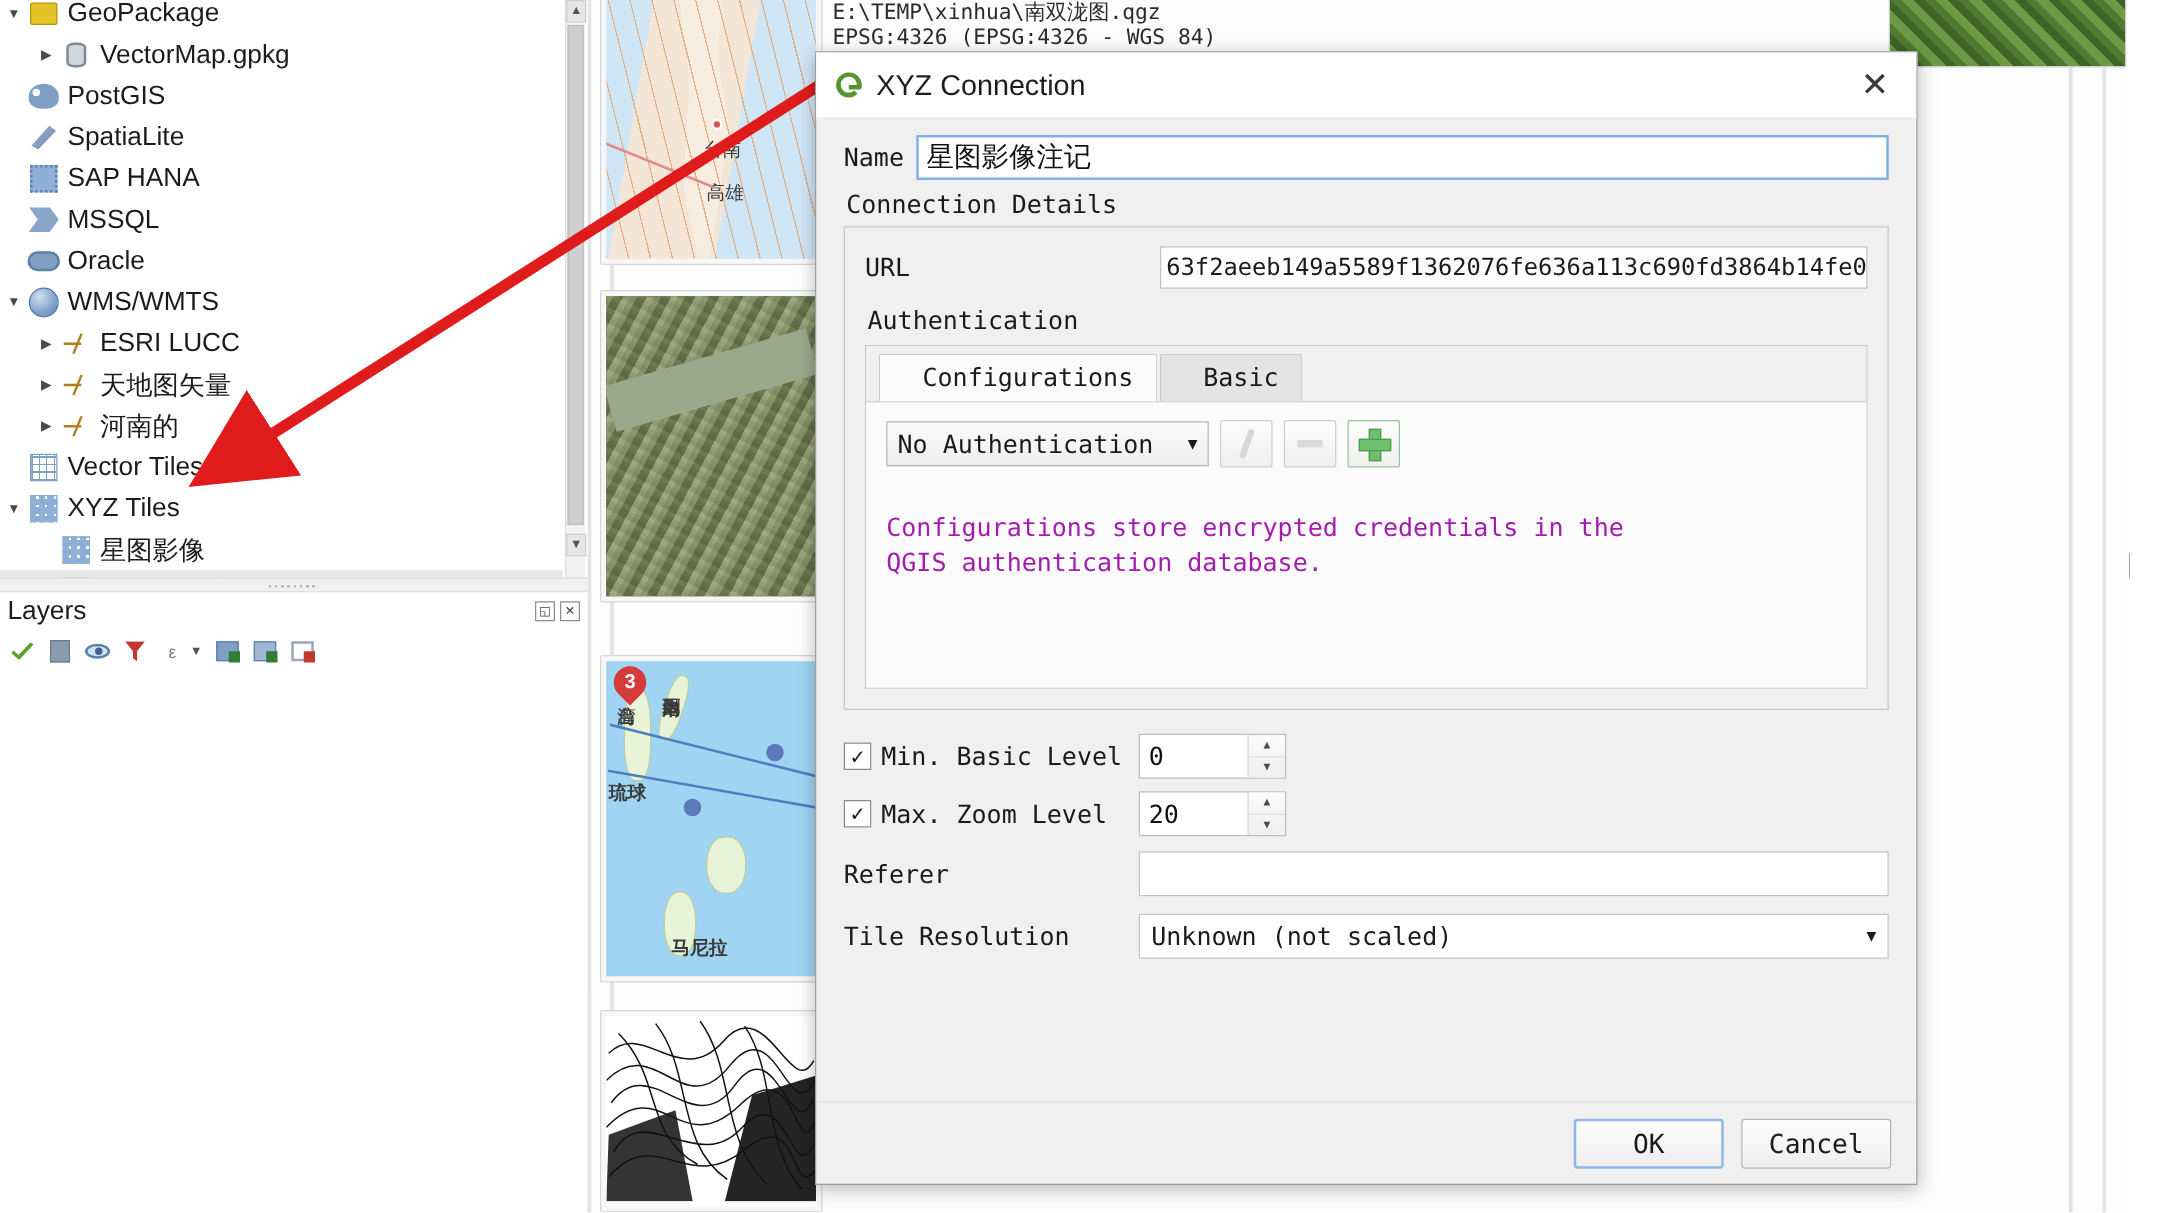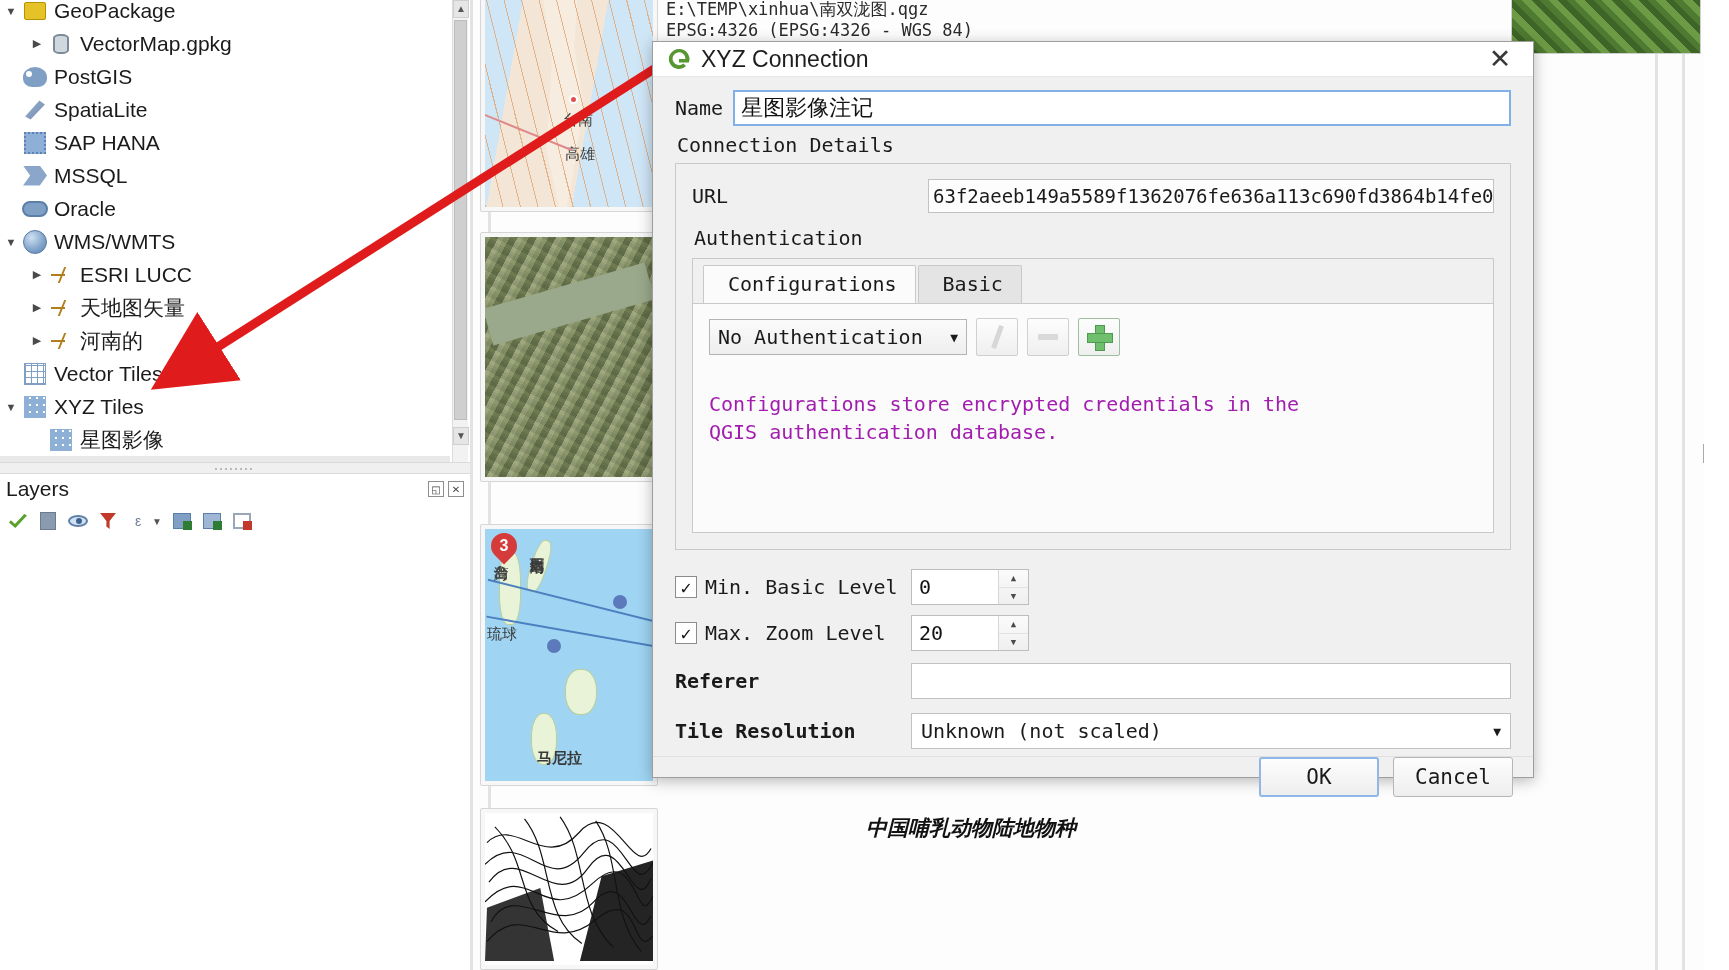"XYZ Connection" .dialog { height: 737px -> 907px }
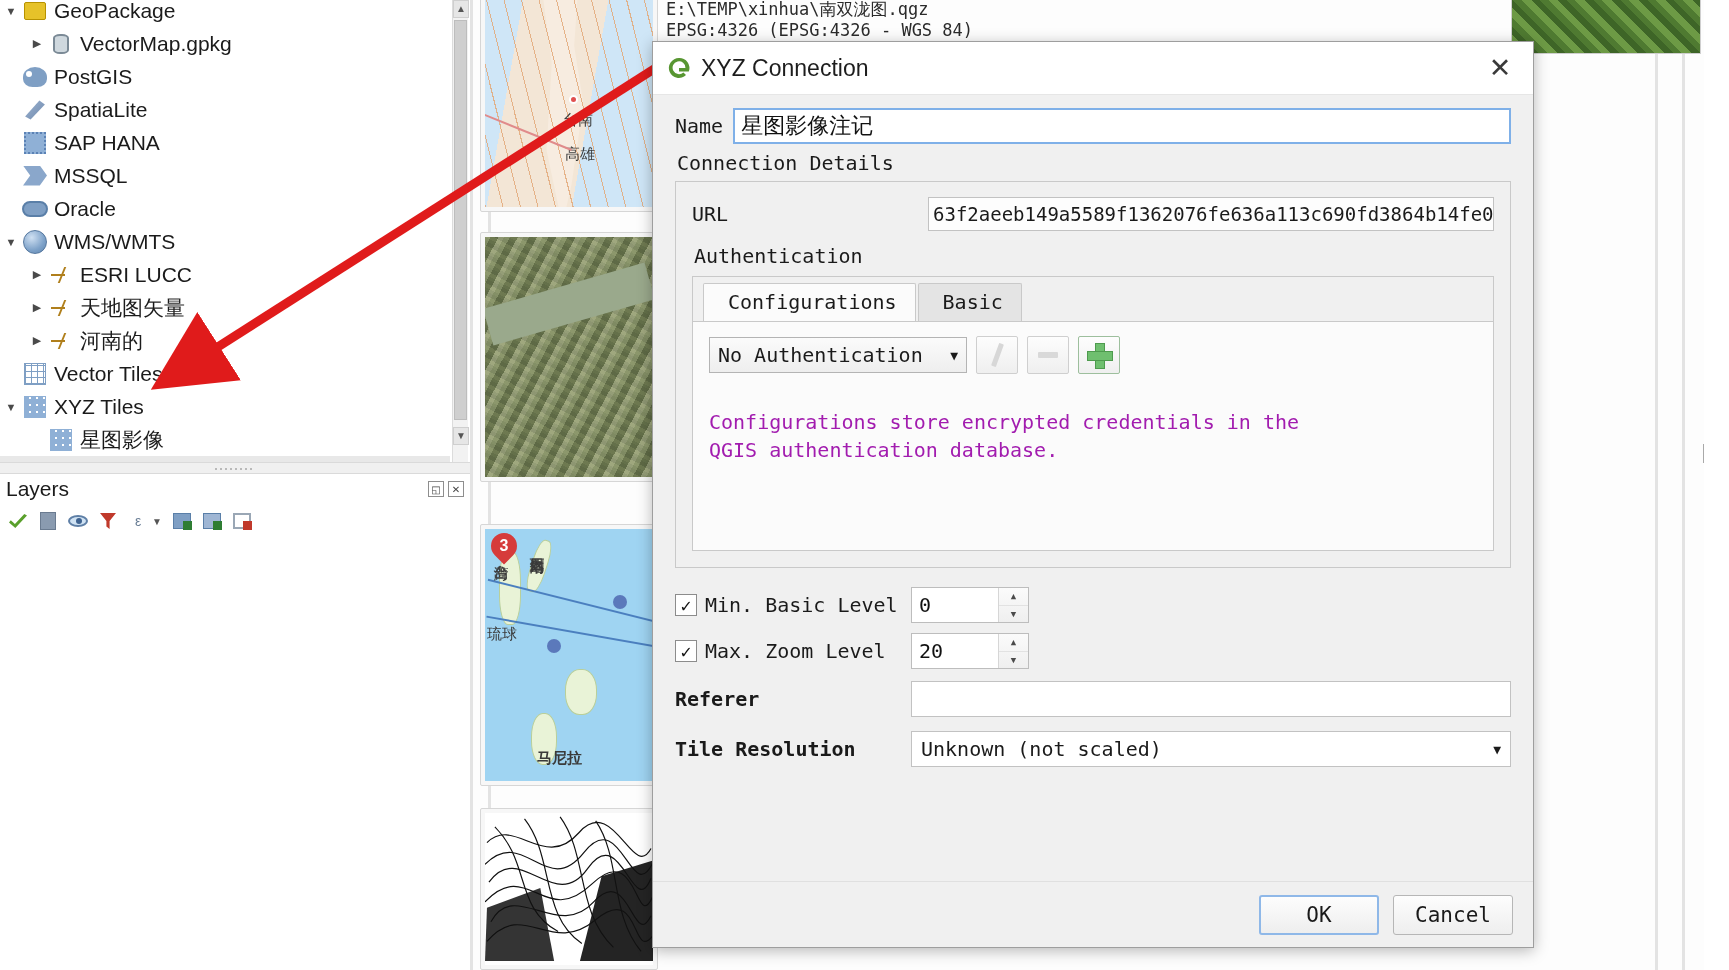"Configurations" .tab { padding: 6px 18px 7px 24px -> 6px 18px 7px 34px }
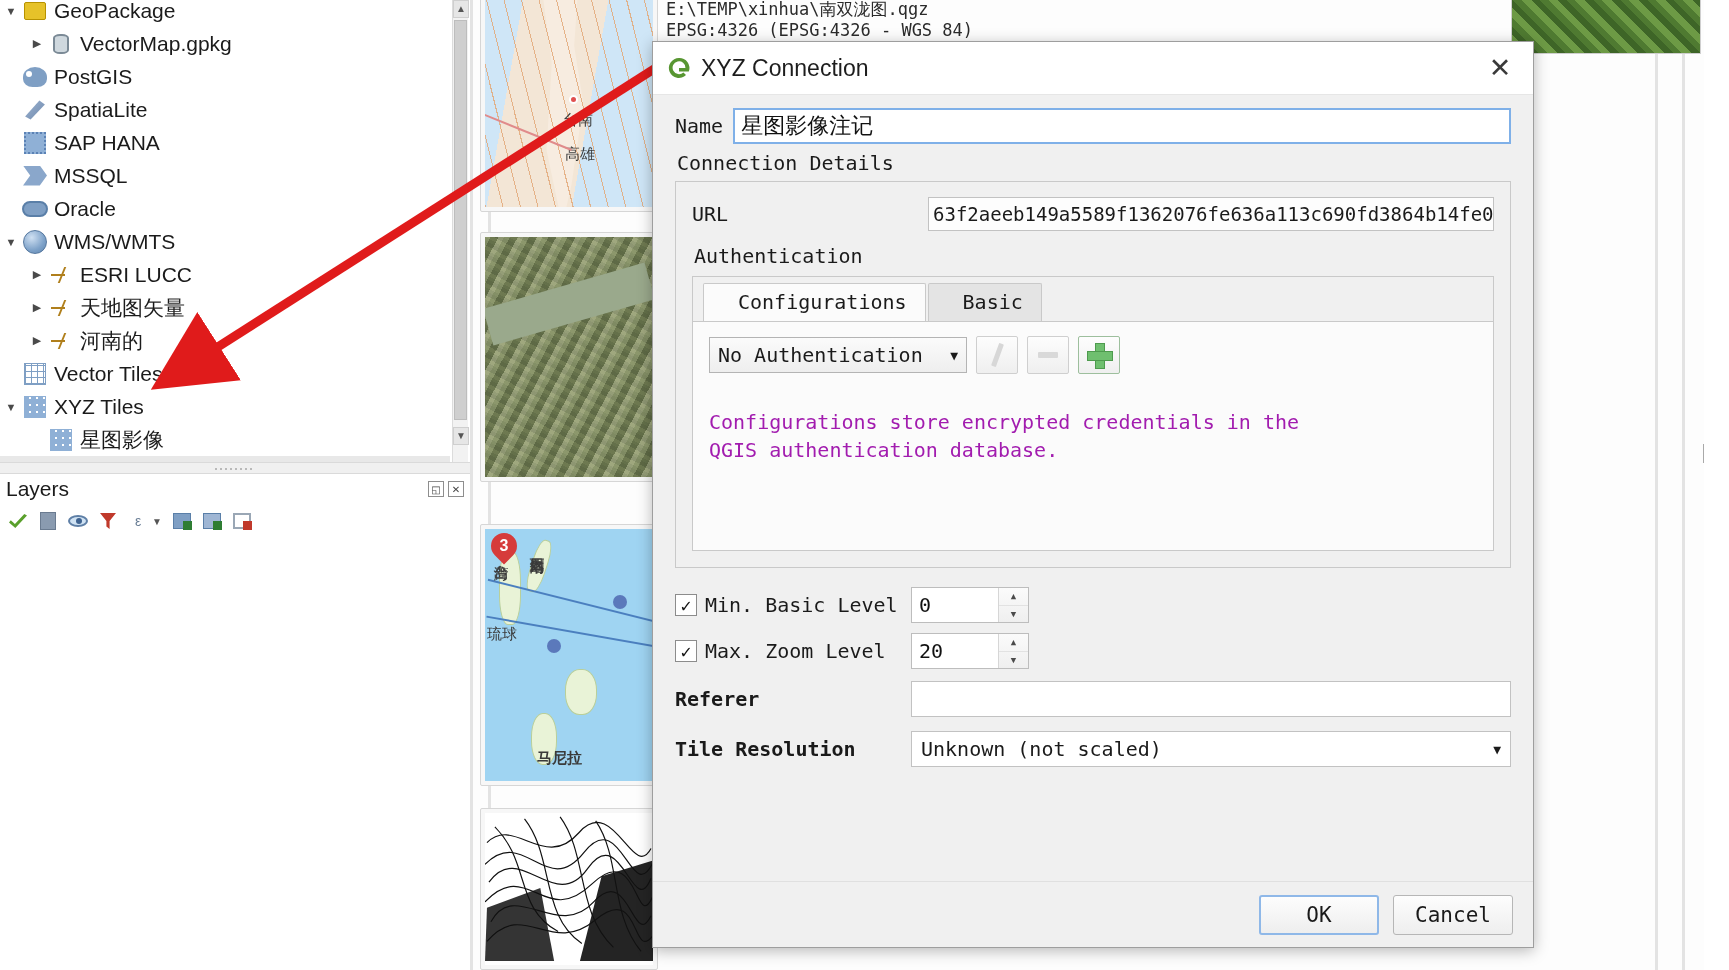"琉球" div.map-label { font-weight: none -> bold }
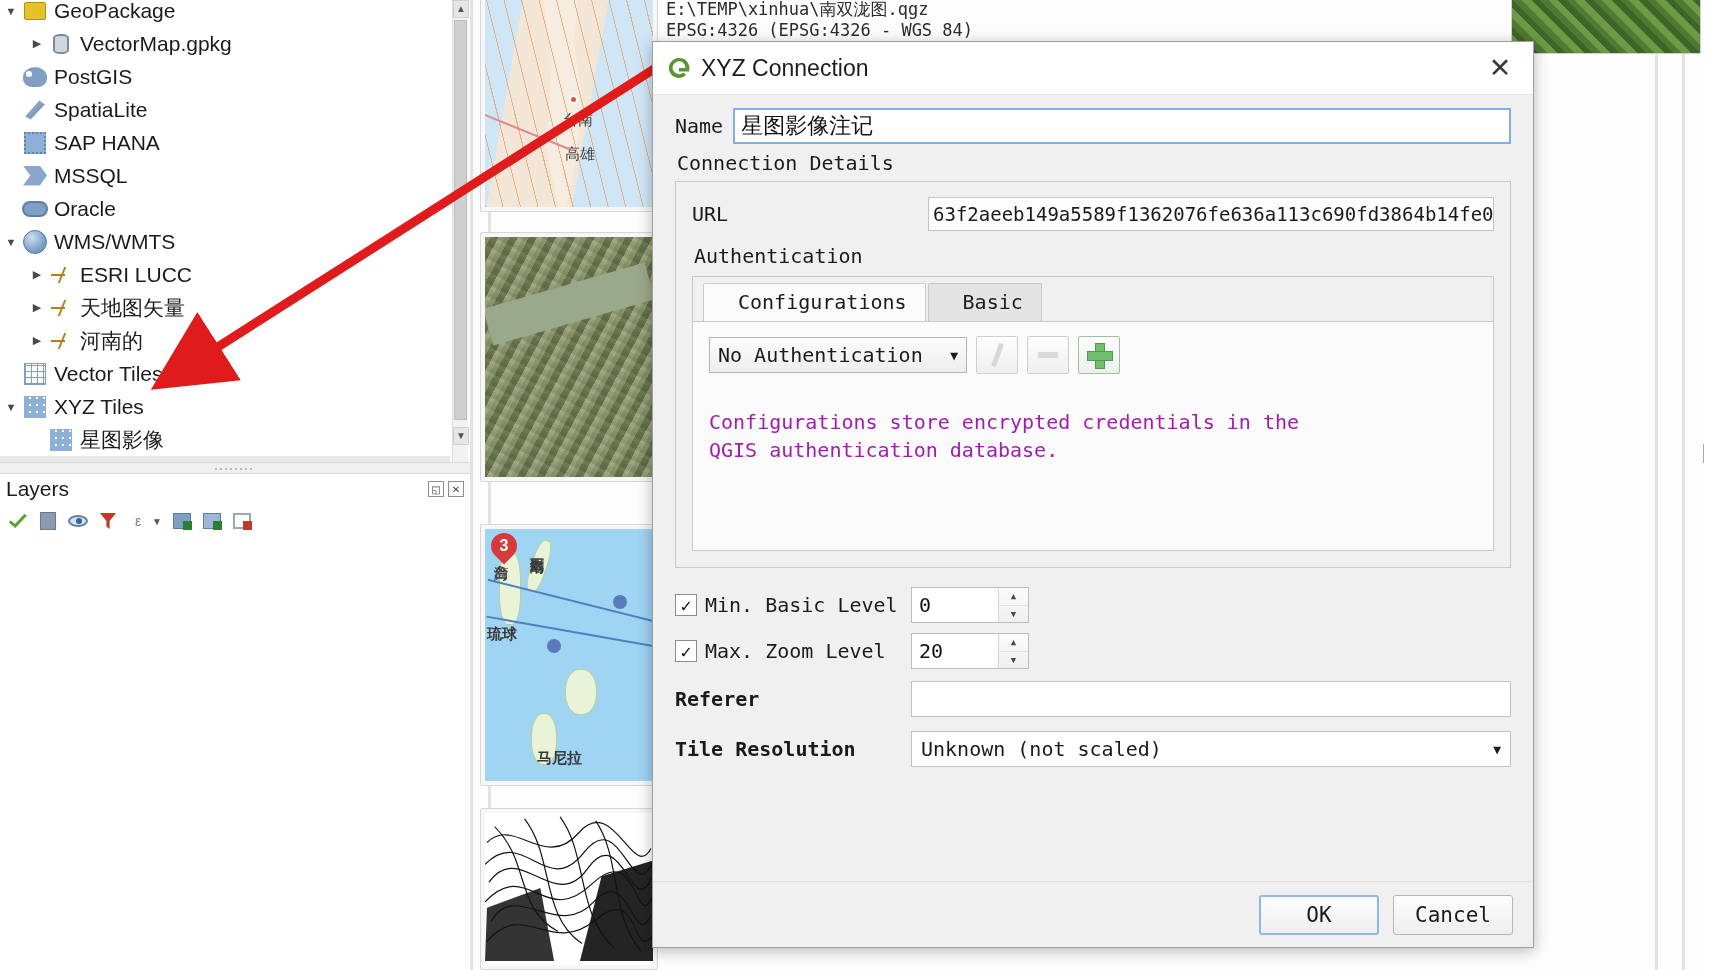"Referer" .field-lbl { font-weight: bold -> none }
